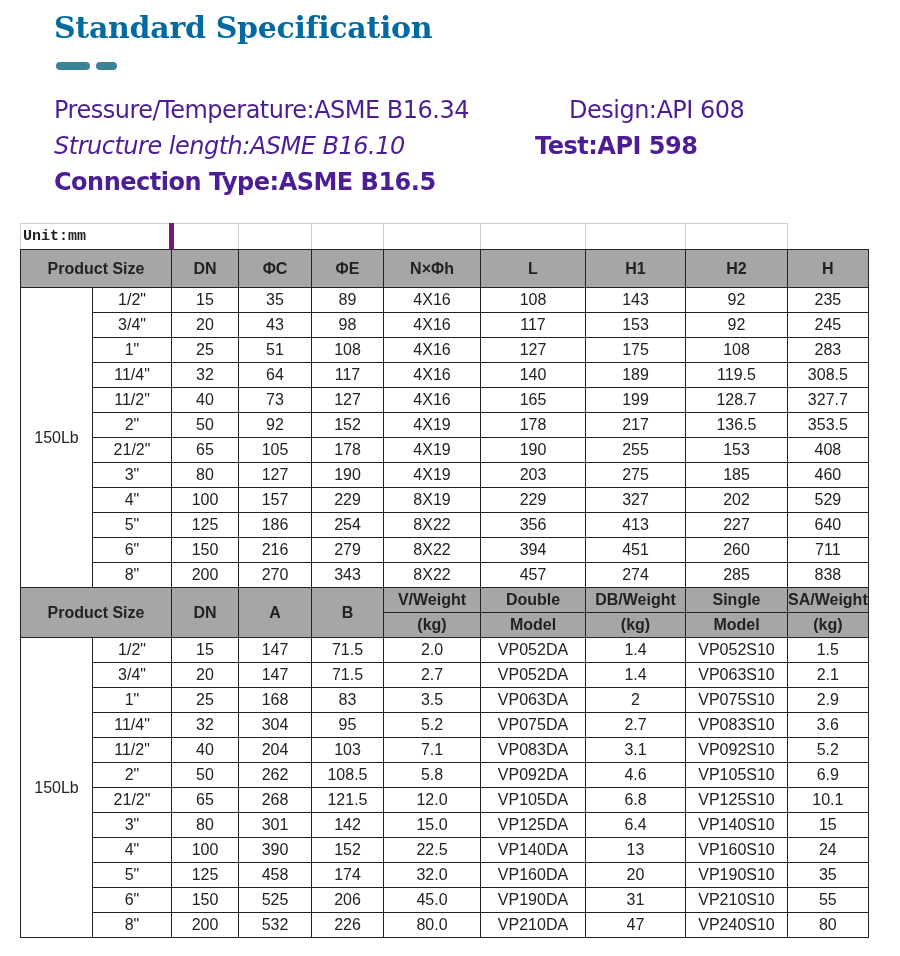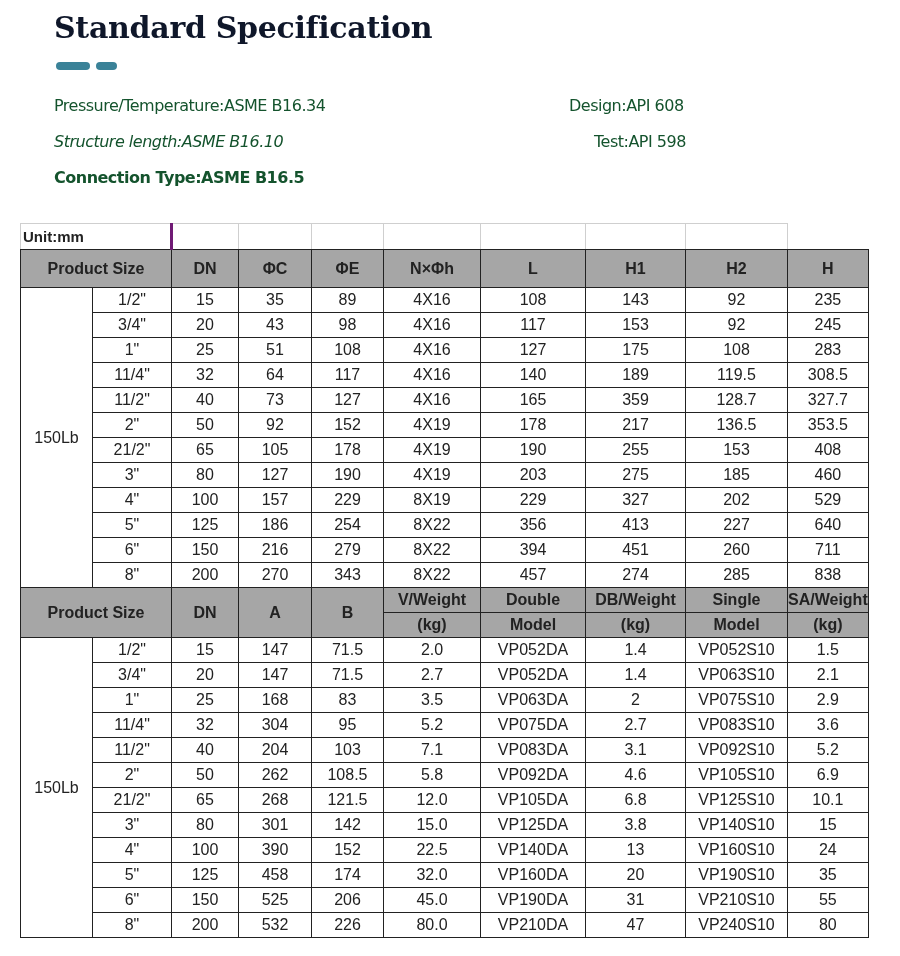"Standard Specification" .title { color: #0f172a -> #0369a1 }
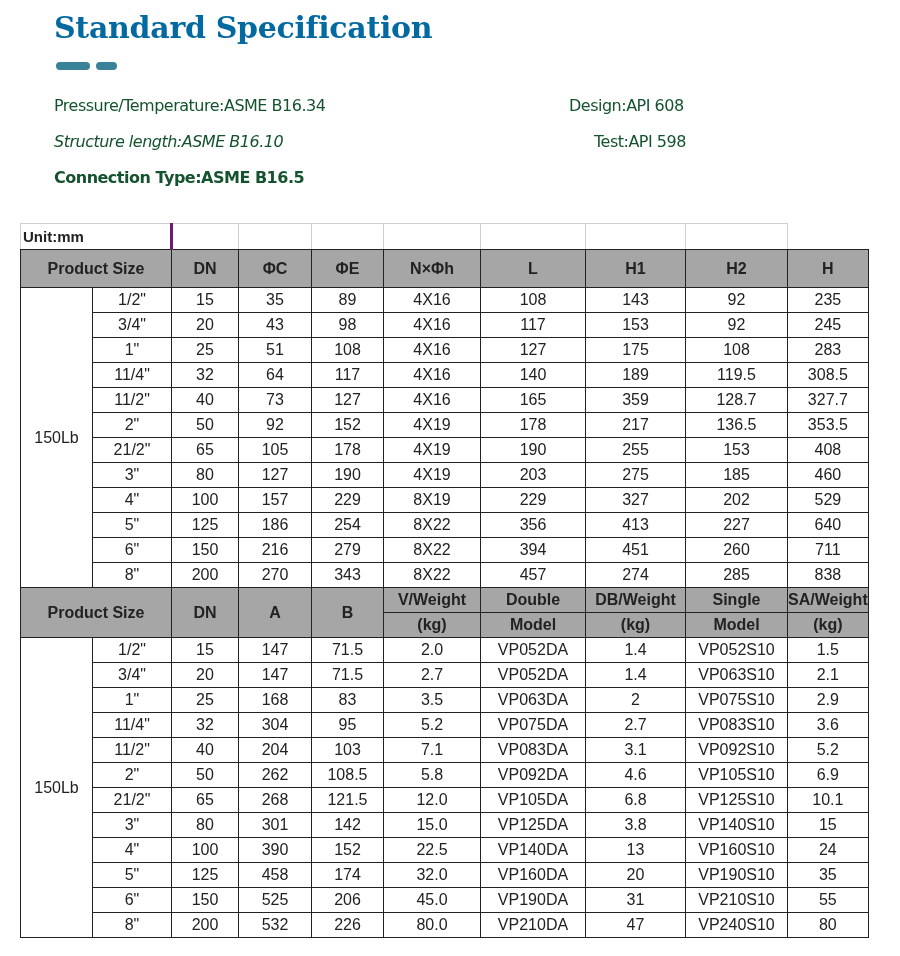"Pressure/Temperature:ASME B16.34" .spec { color: #14532d -> #4c1d95; font-size: 16px -> 24px }
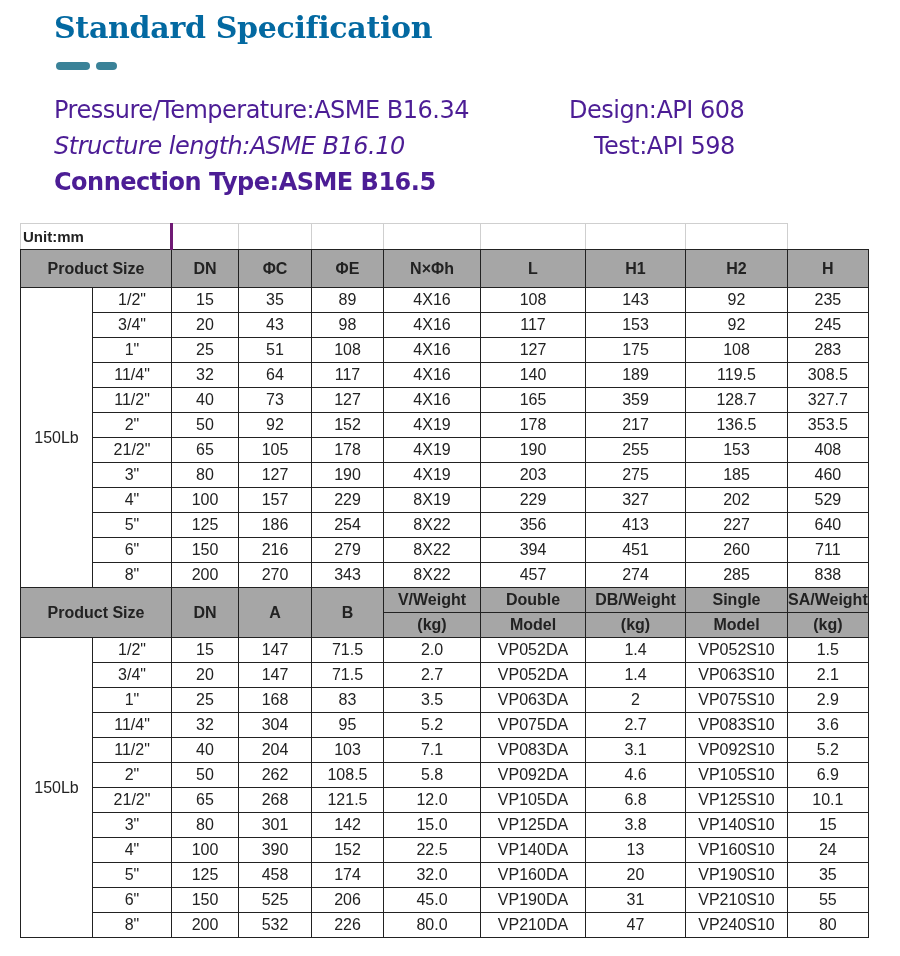"Test:API 598" div.spec { font-weight: none -> bold; left: 594px -> 535px }
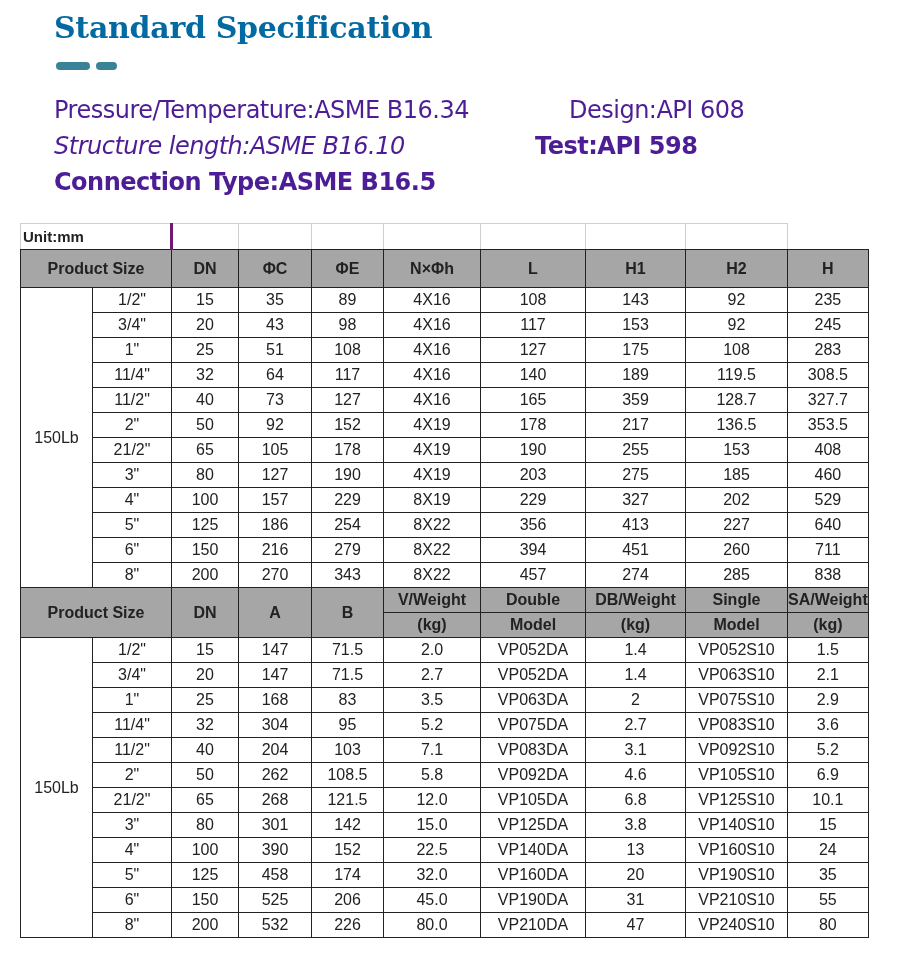"Unit:mm" td.unit-label { border-right: 3px solid #701a75 -> 5px solid #701a75; font-family: none -> Liberation Mono, monospace }
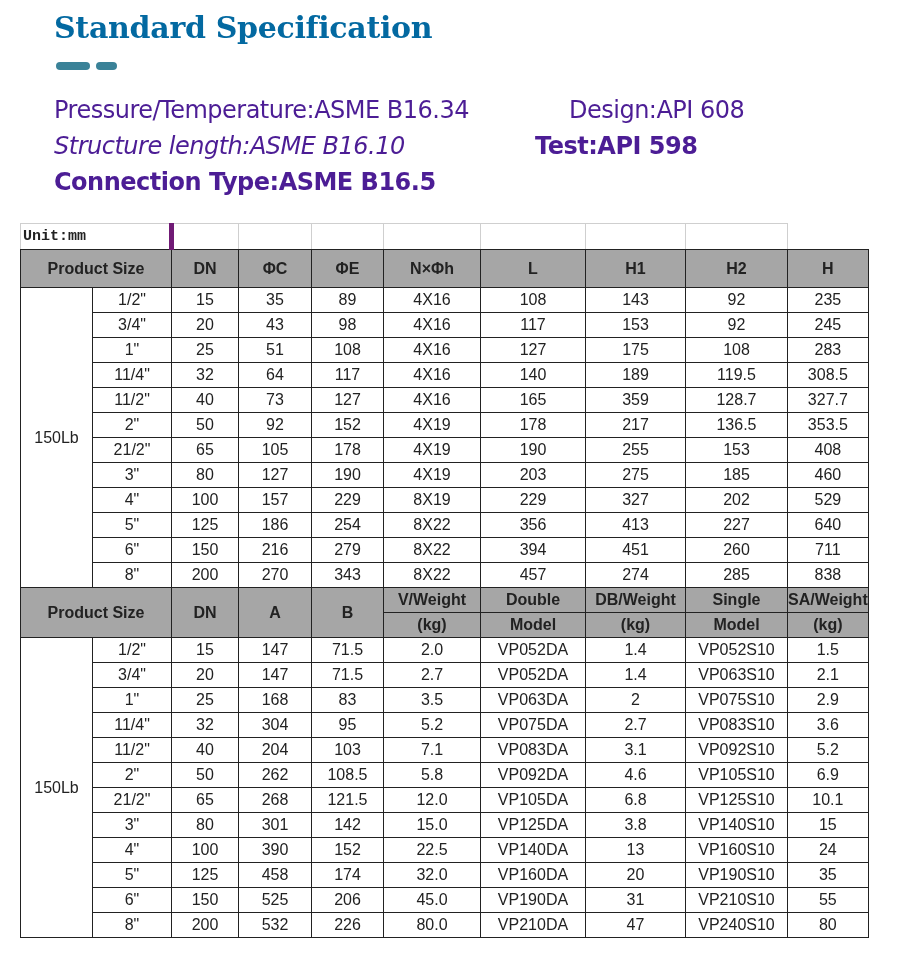"359" td { text: 359 -> 199 }
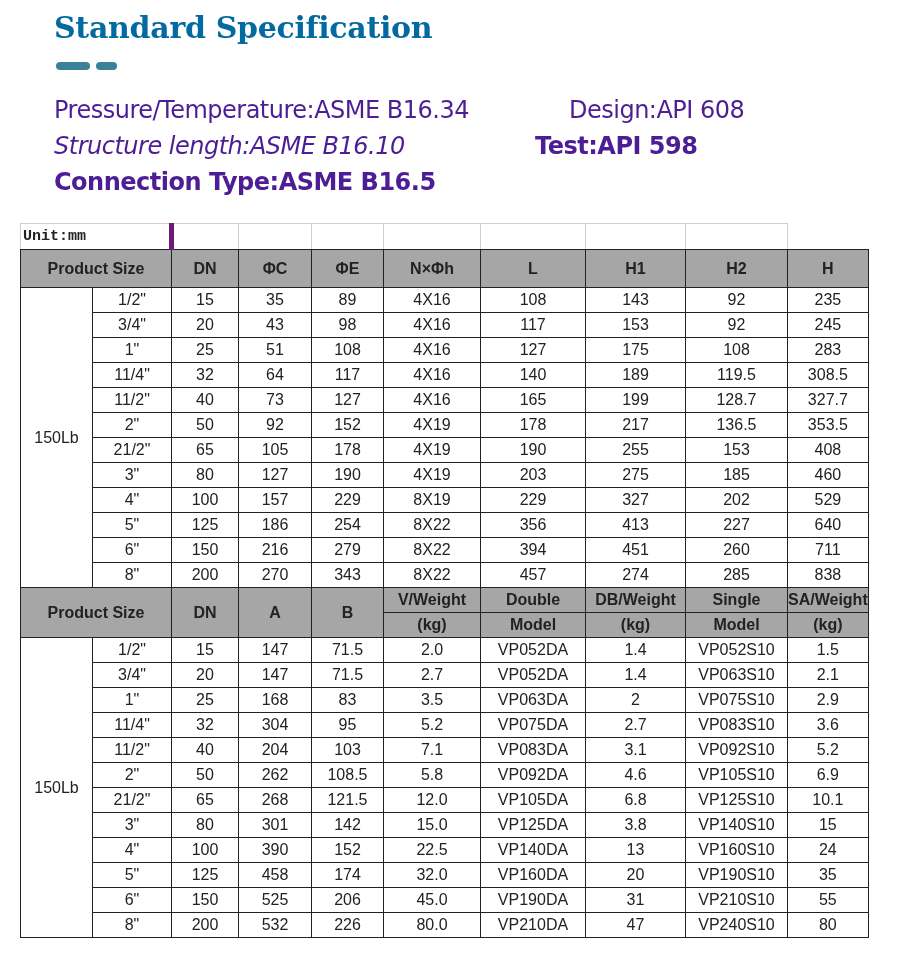"3.8" td { text: 3.8 -> 6.4 }
